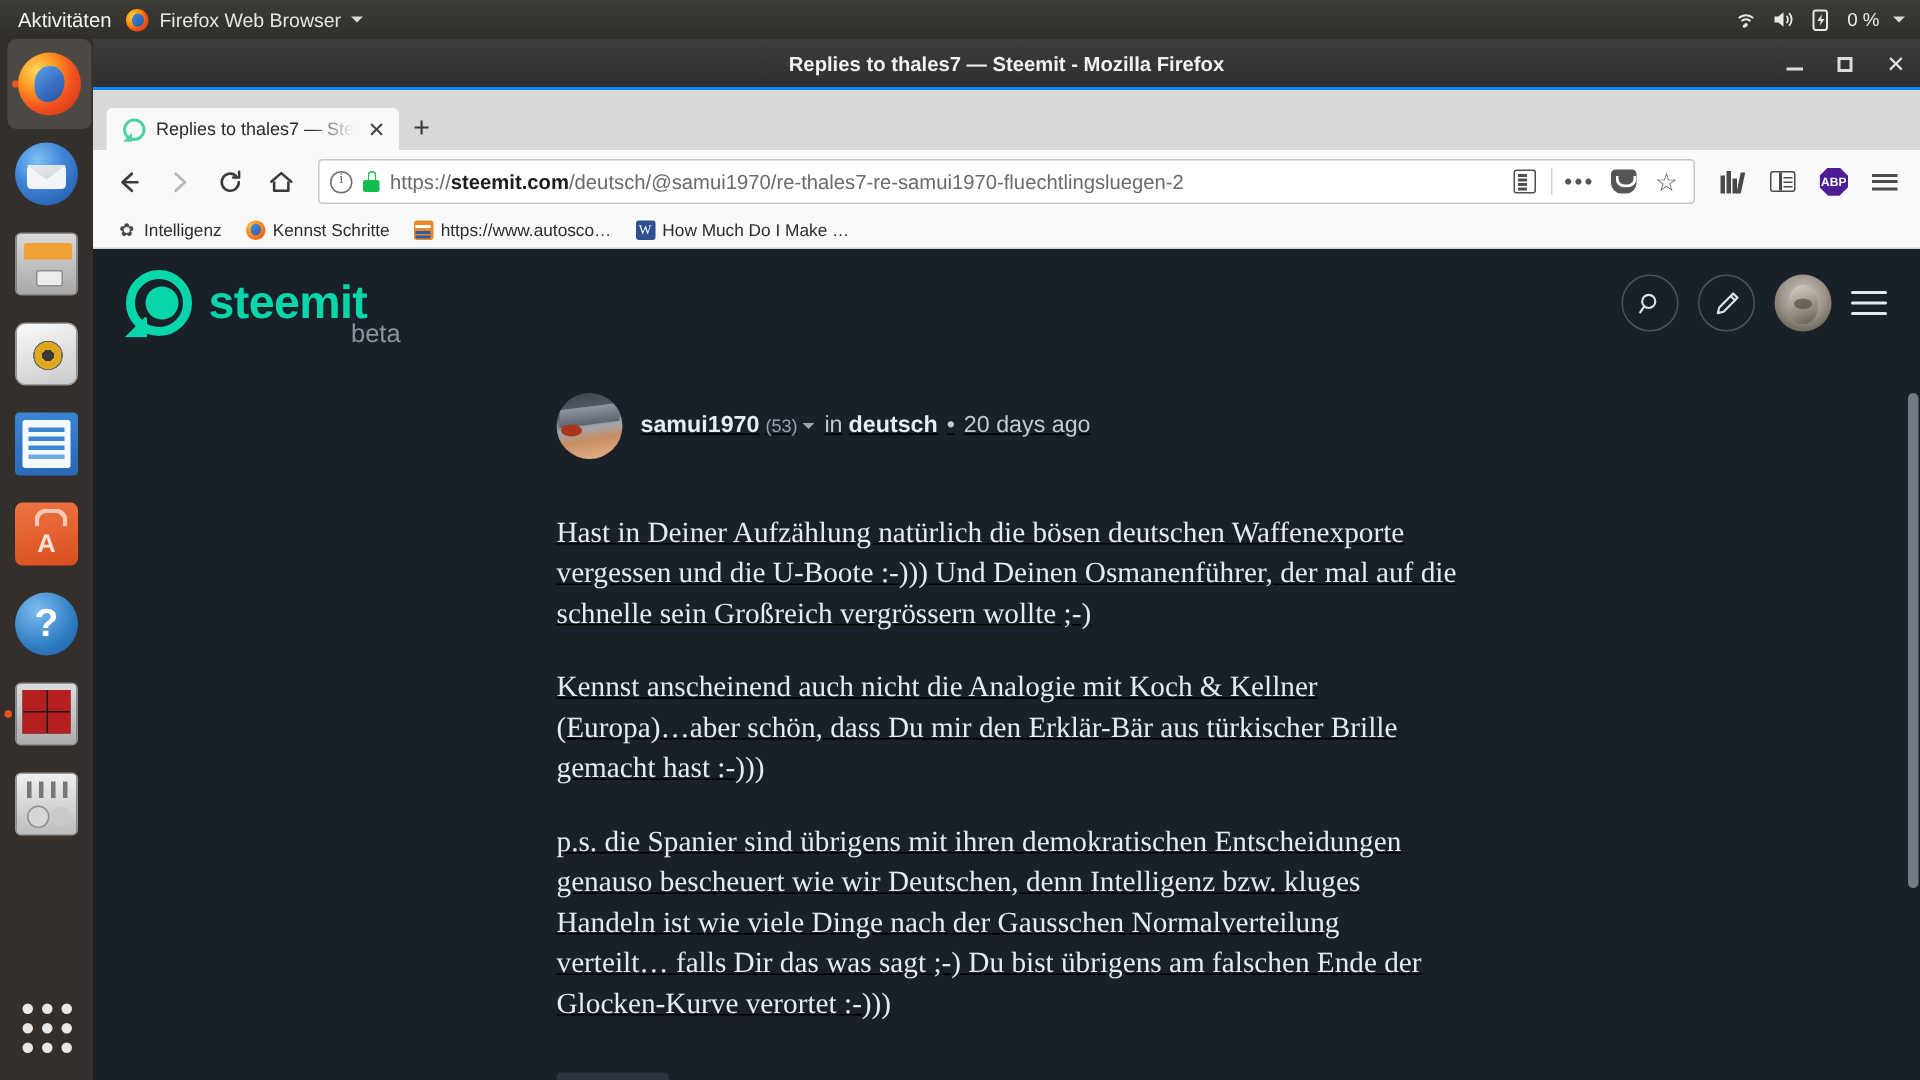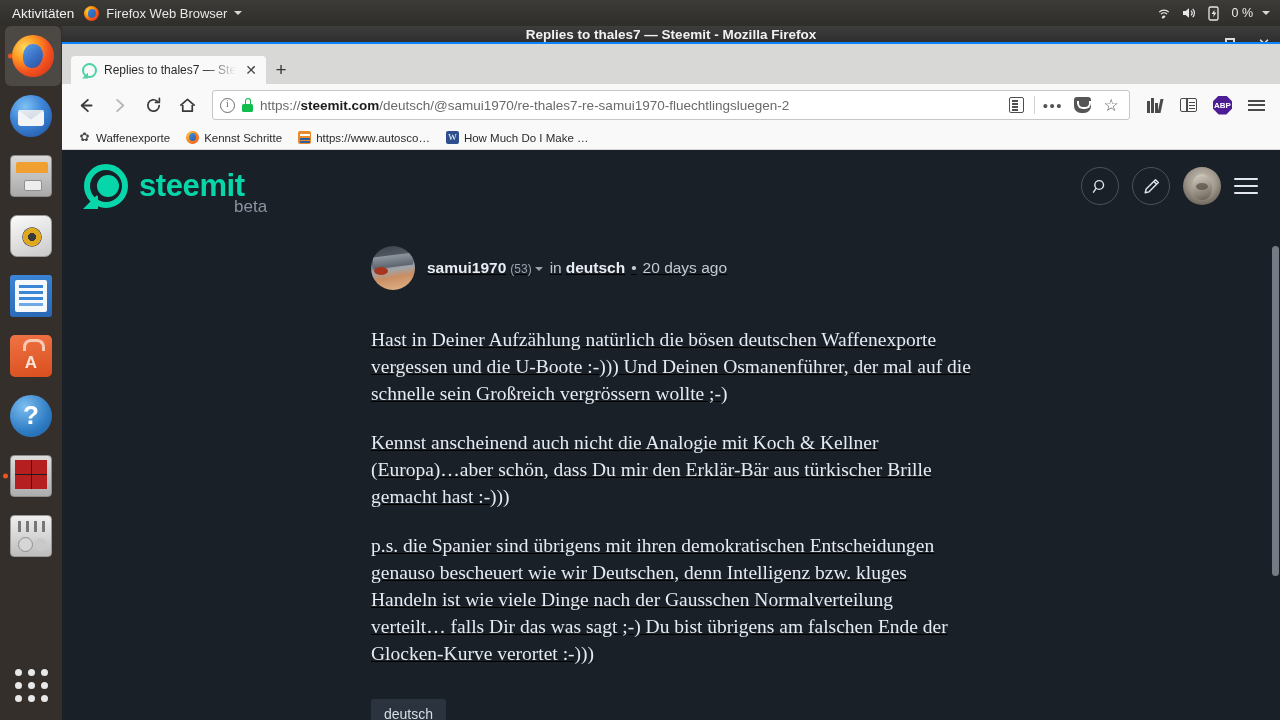"Replies to thales7 — Steemit" #titlebar { height: 16px -> 32px }
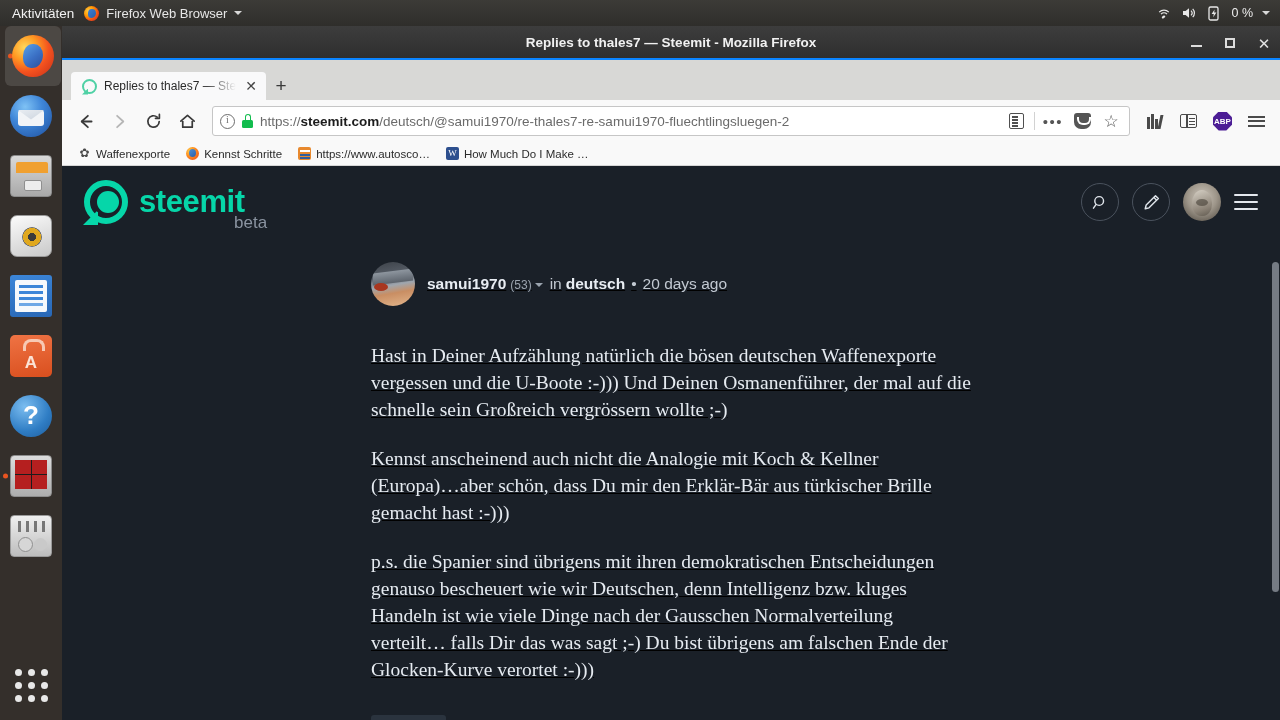"Waffenexporte" span.bm-label { text: Waffenexporte -> Intelligenz }
